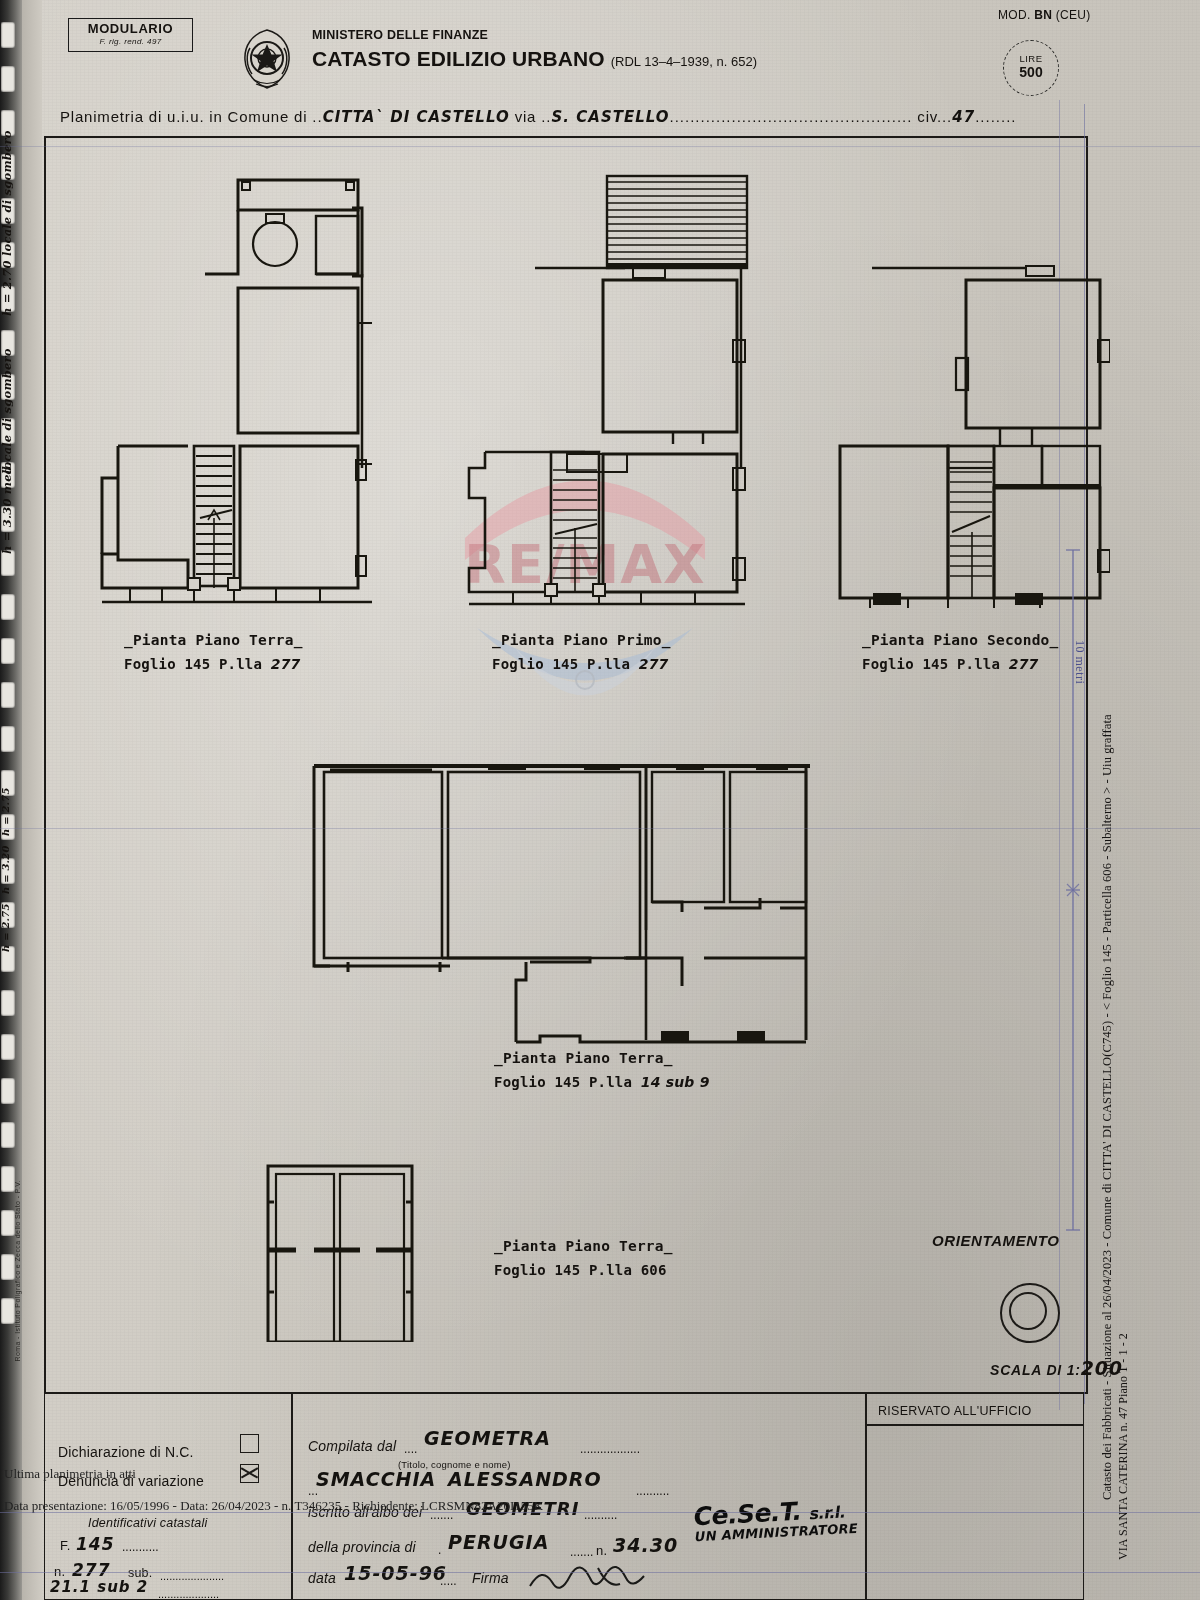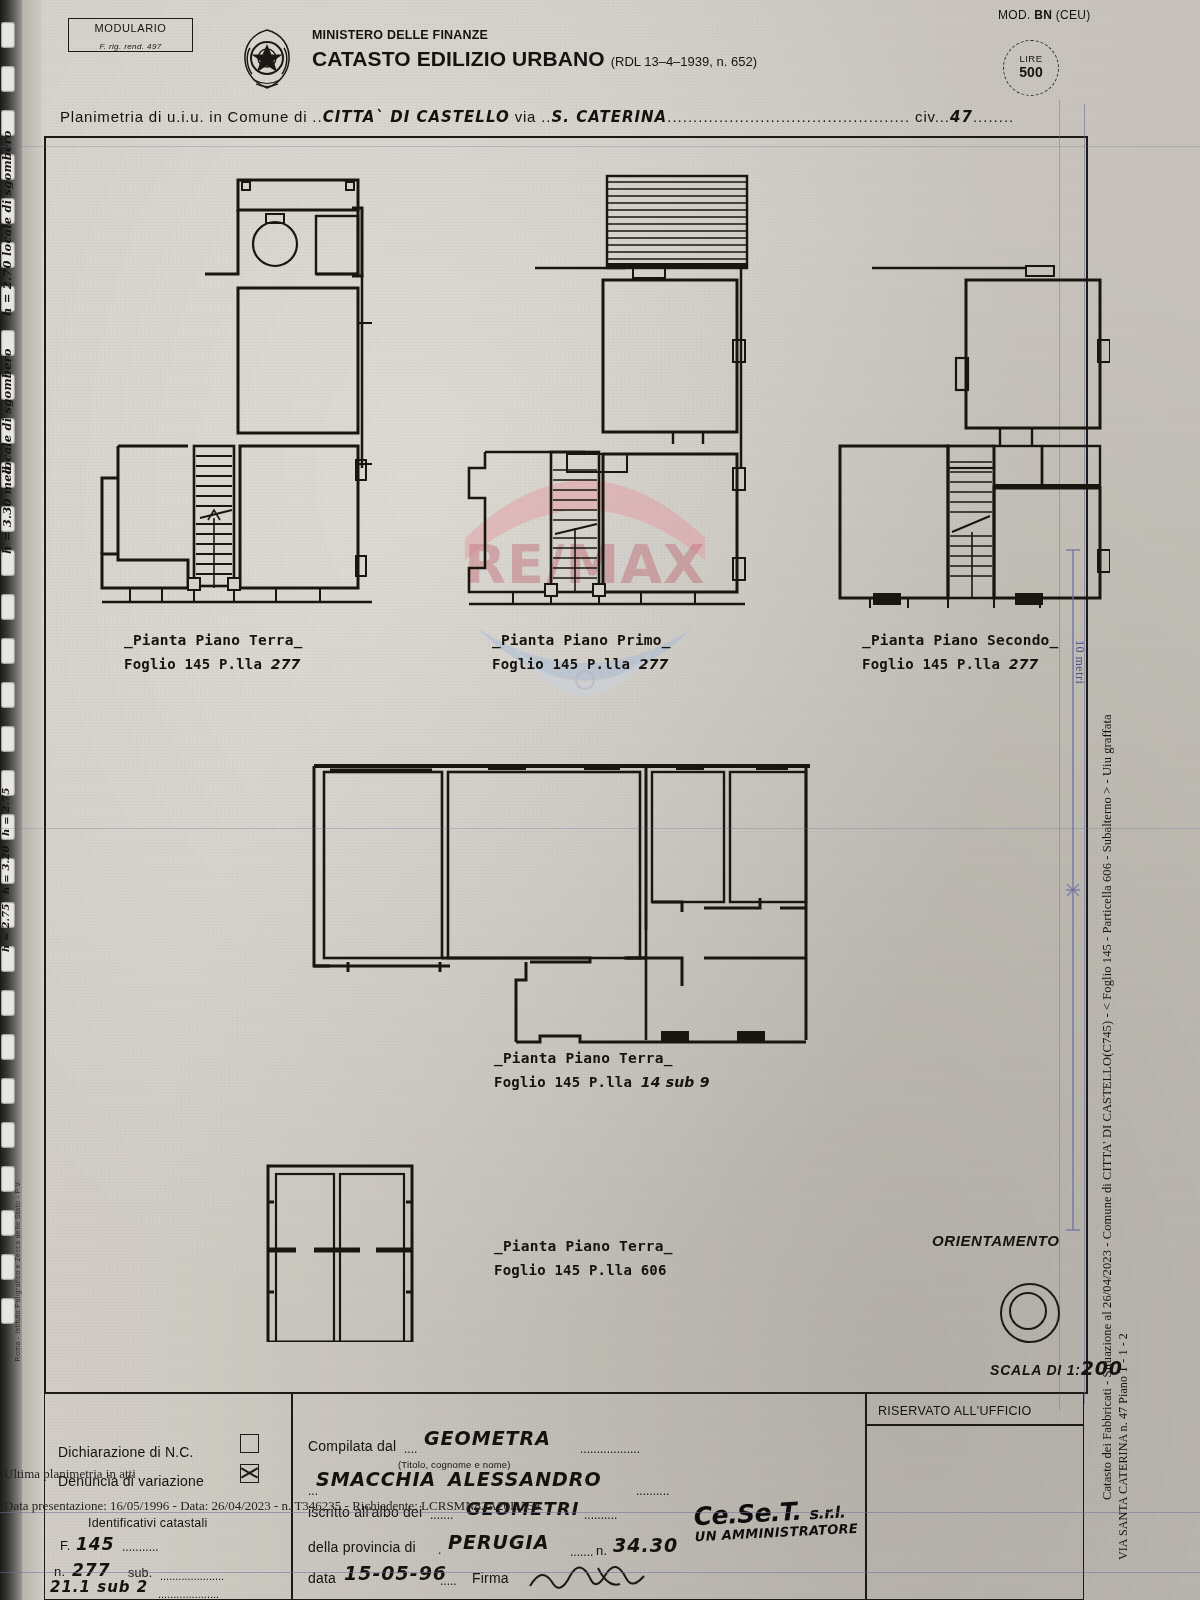"MODULARIO" #modulario .l1 { font-size: 11px -> 13px; font-weight: normal -> bold }
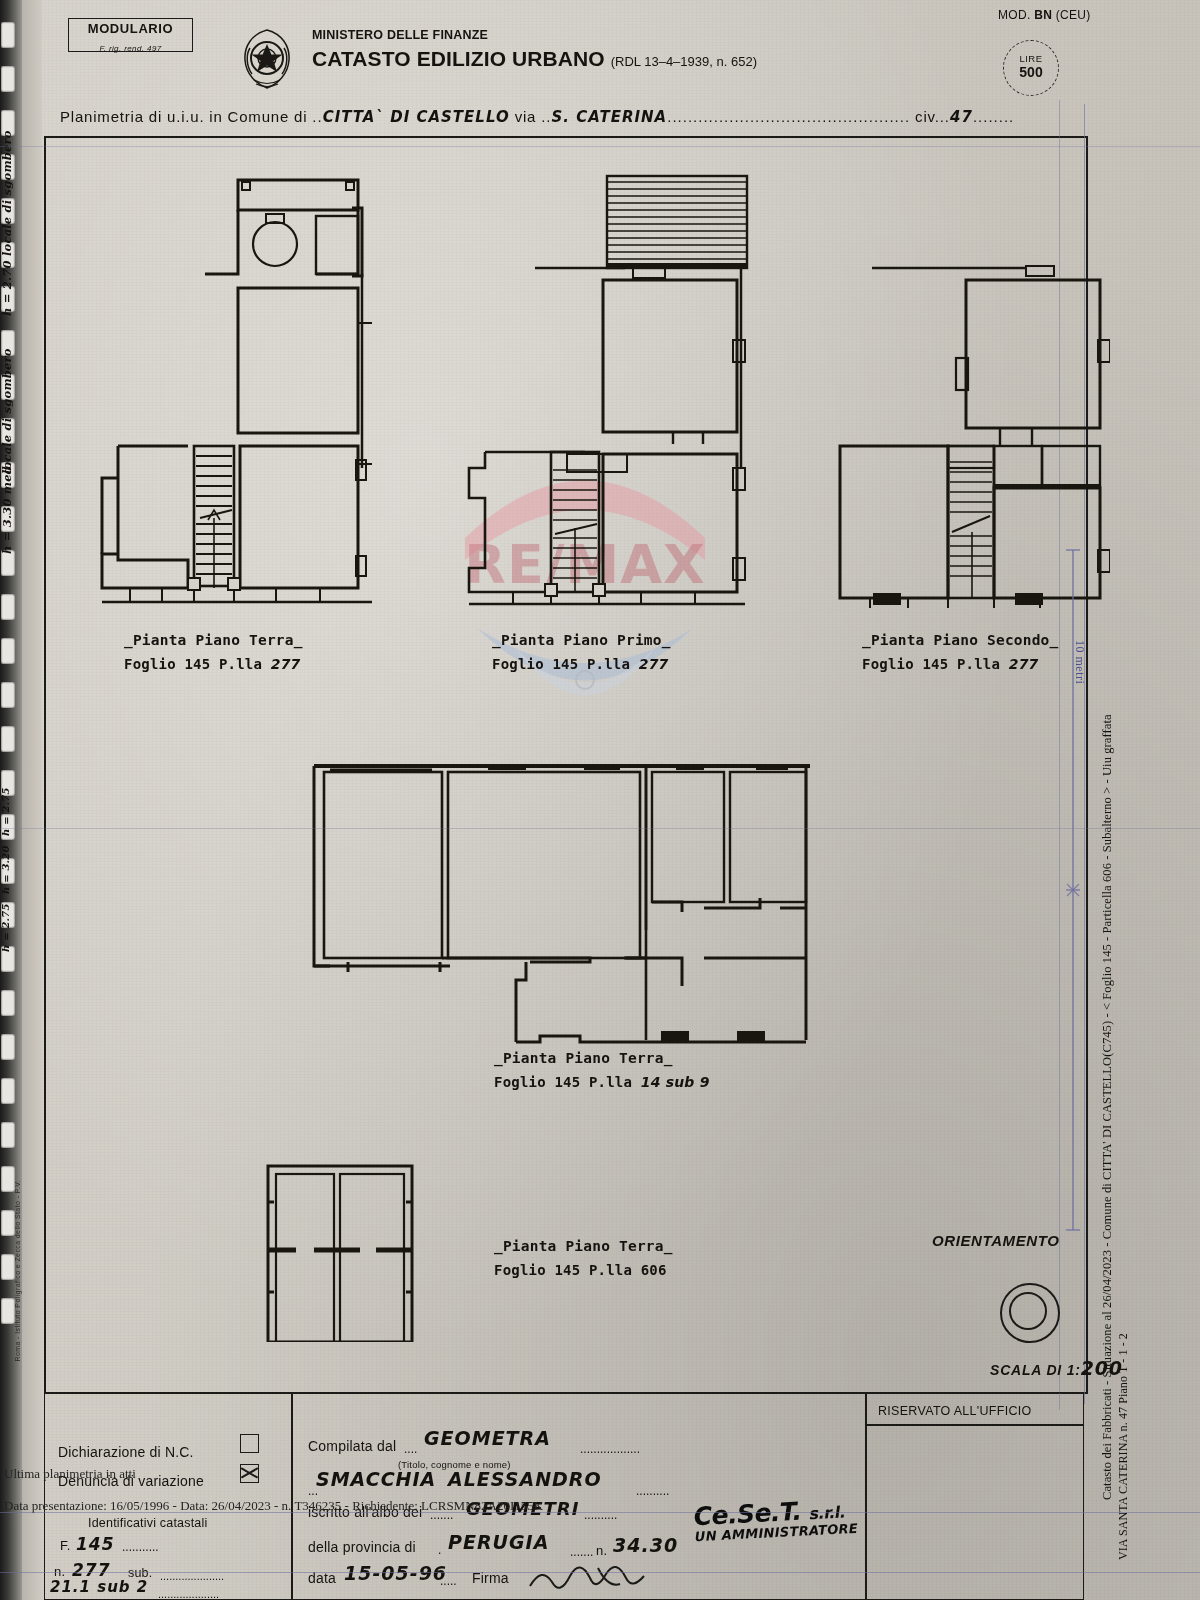"F. rig. rend. 497" #modulario .l2 { margin-top: 7px -> none }
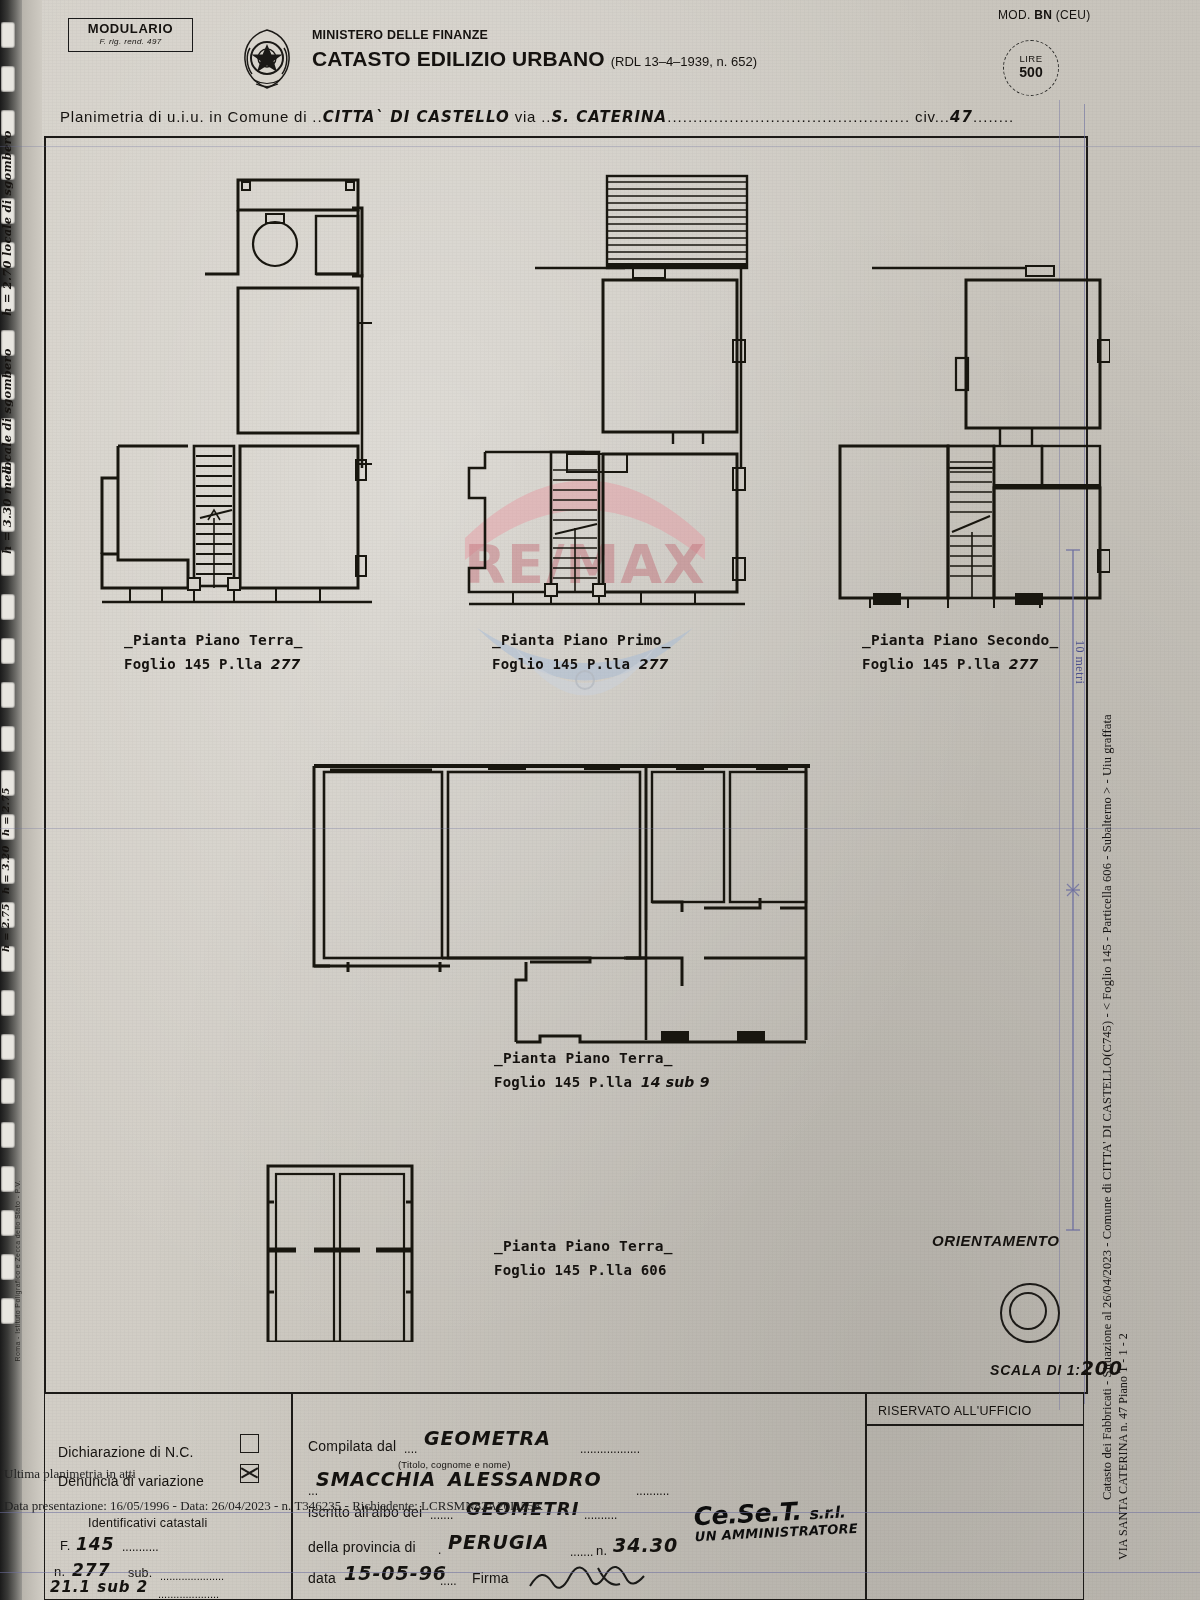"S. CATERINA" span.hand { text: CATERINA -> CASTELLO }
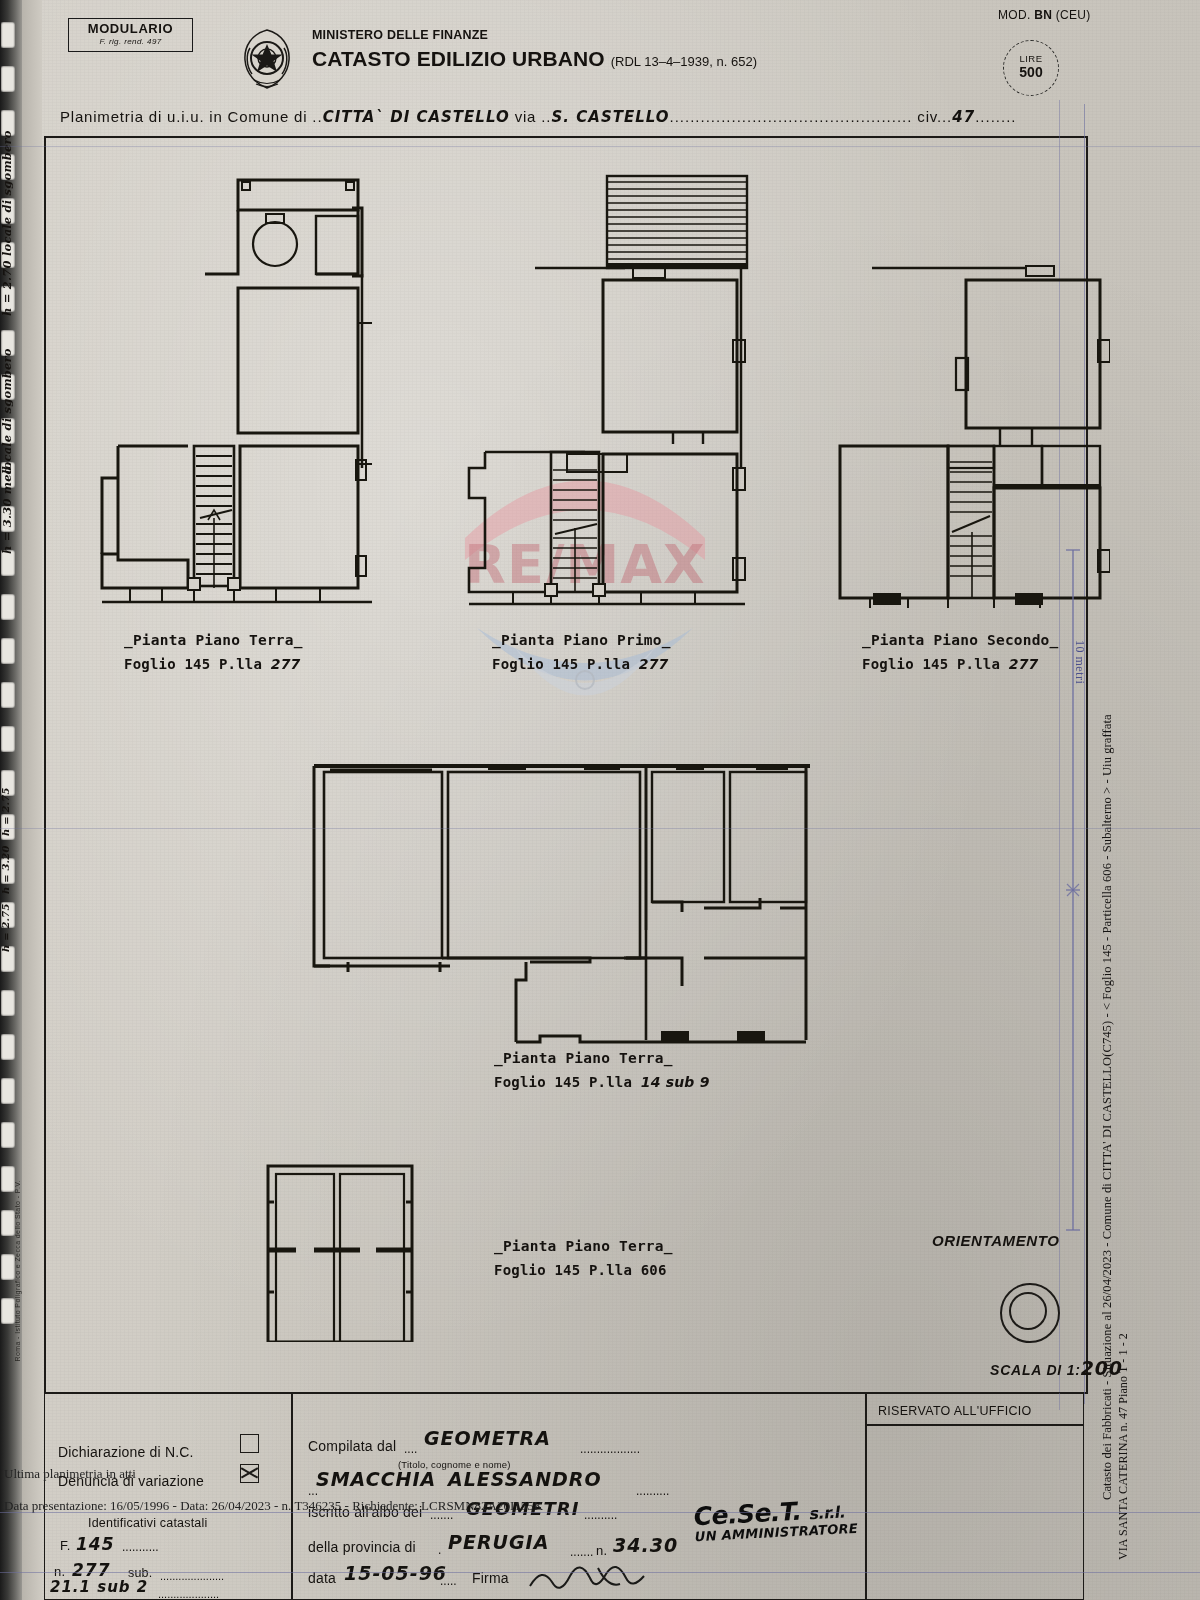"Compilata dal" .fital { font-style: none -> italic }
